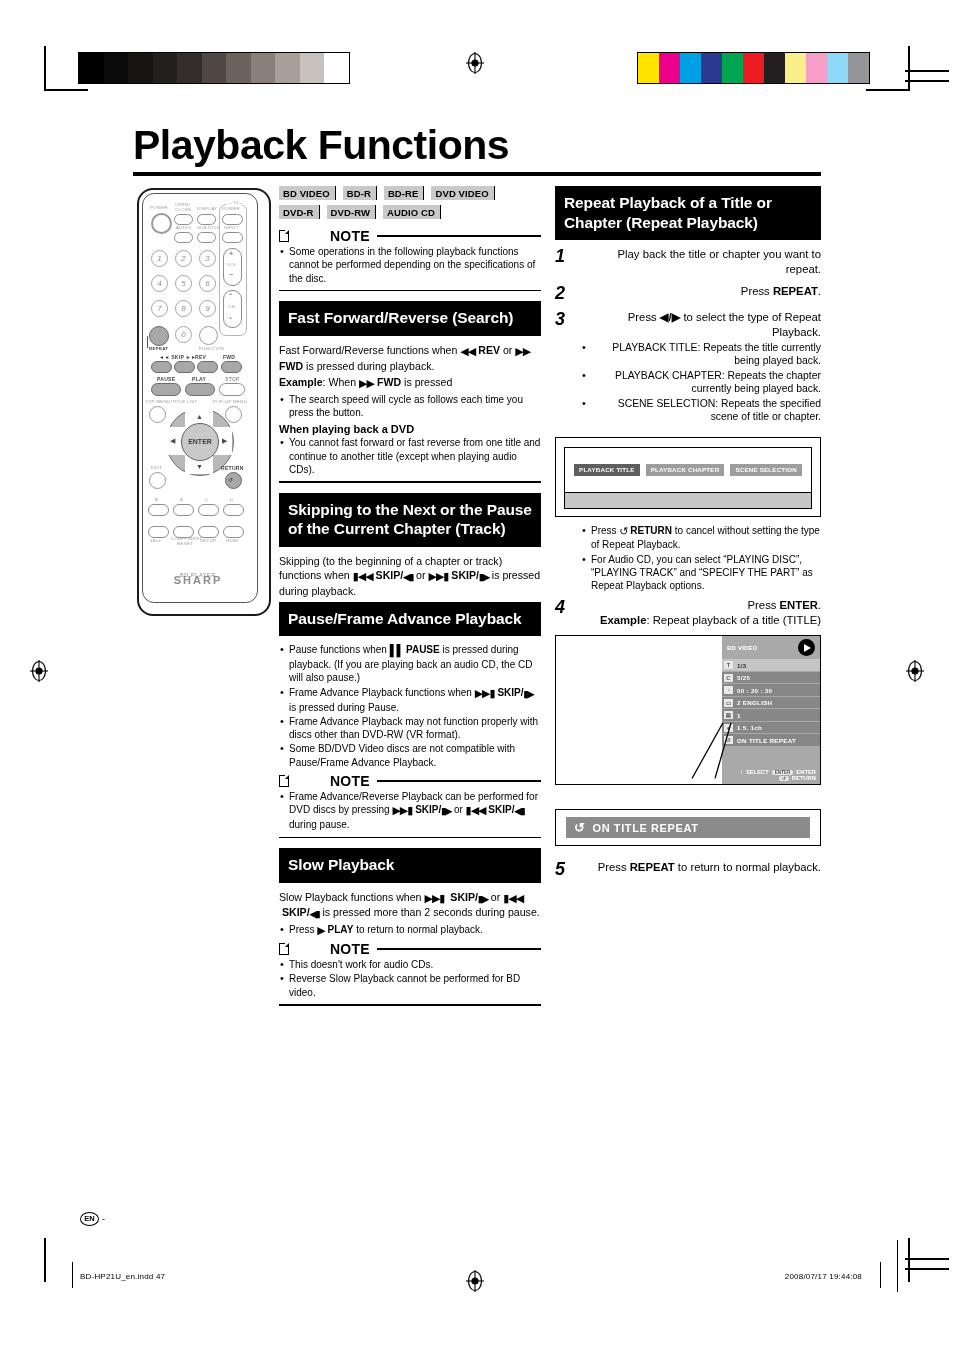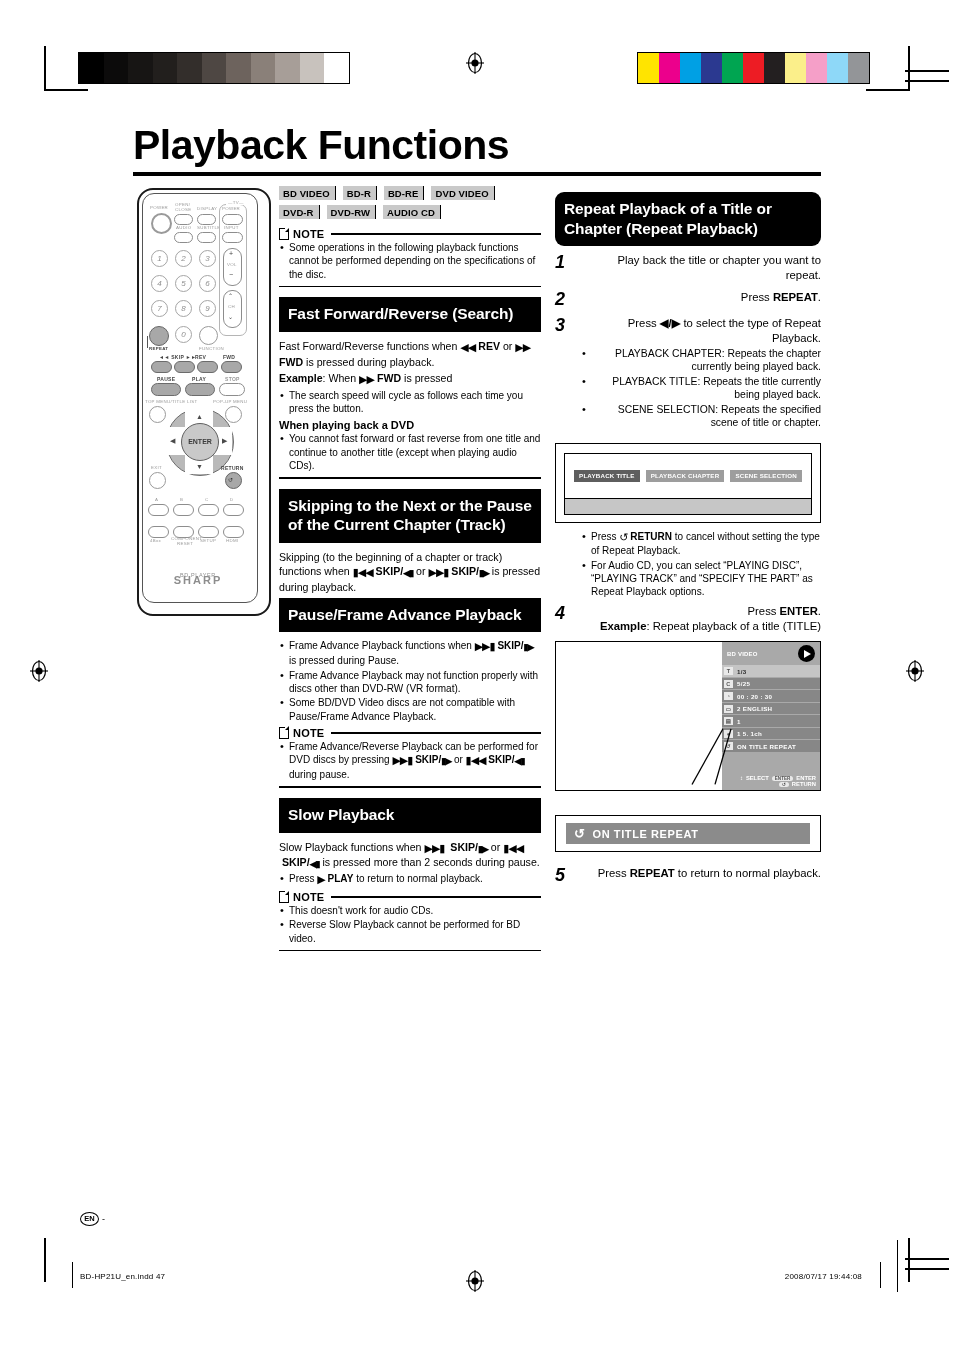"Repeat Playback of a Title" div.sec-head { border-radius: 9px -> none; margin-top: 6px -> 0 }
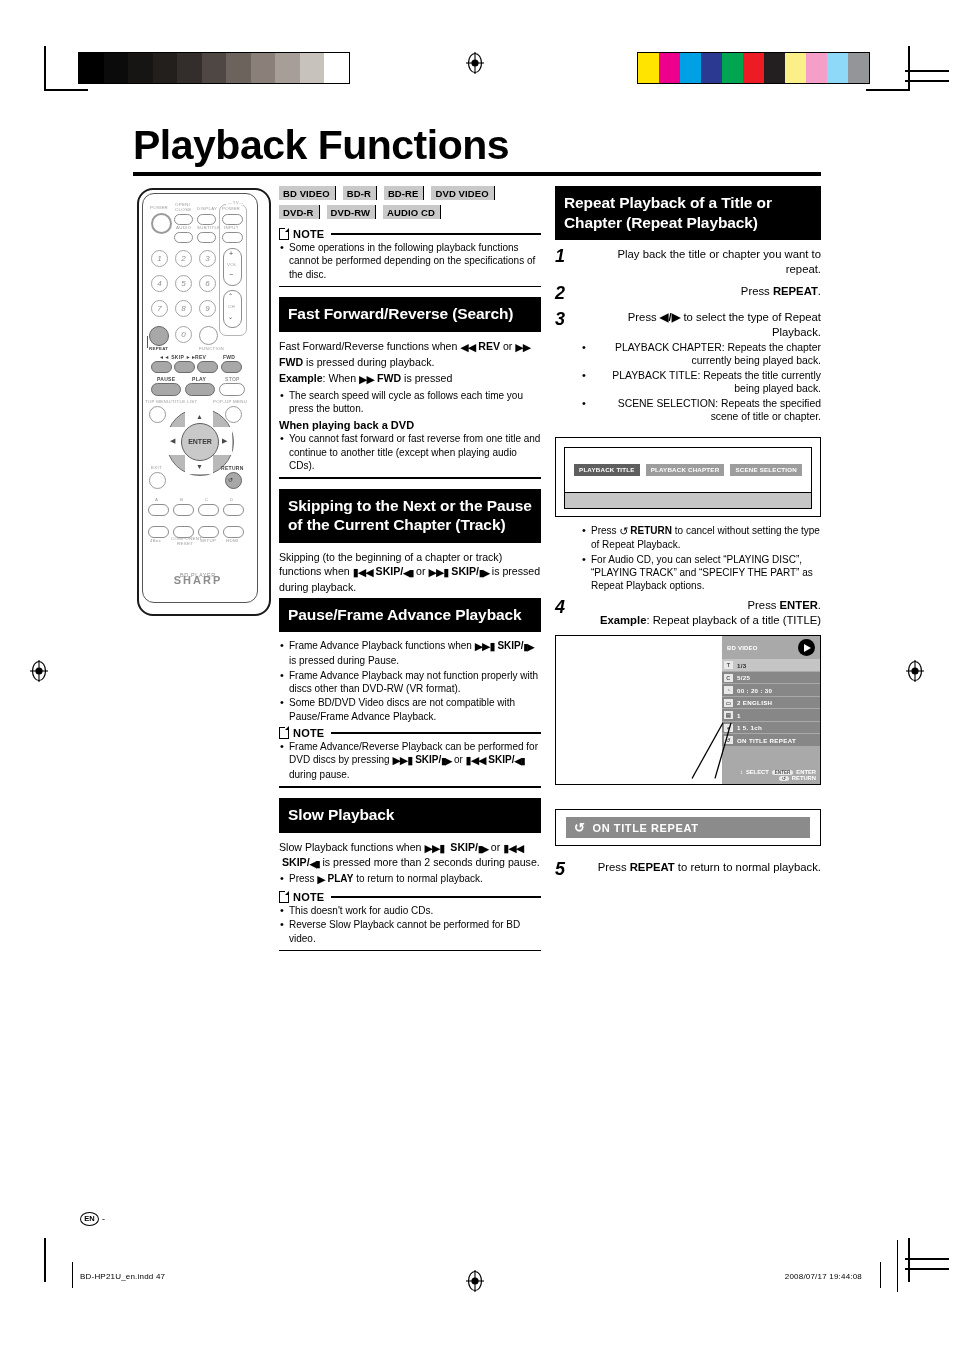"NOTE" .note-title { font-size: 11px -> 14px; margin-left: none -> 37px }
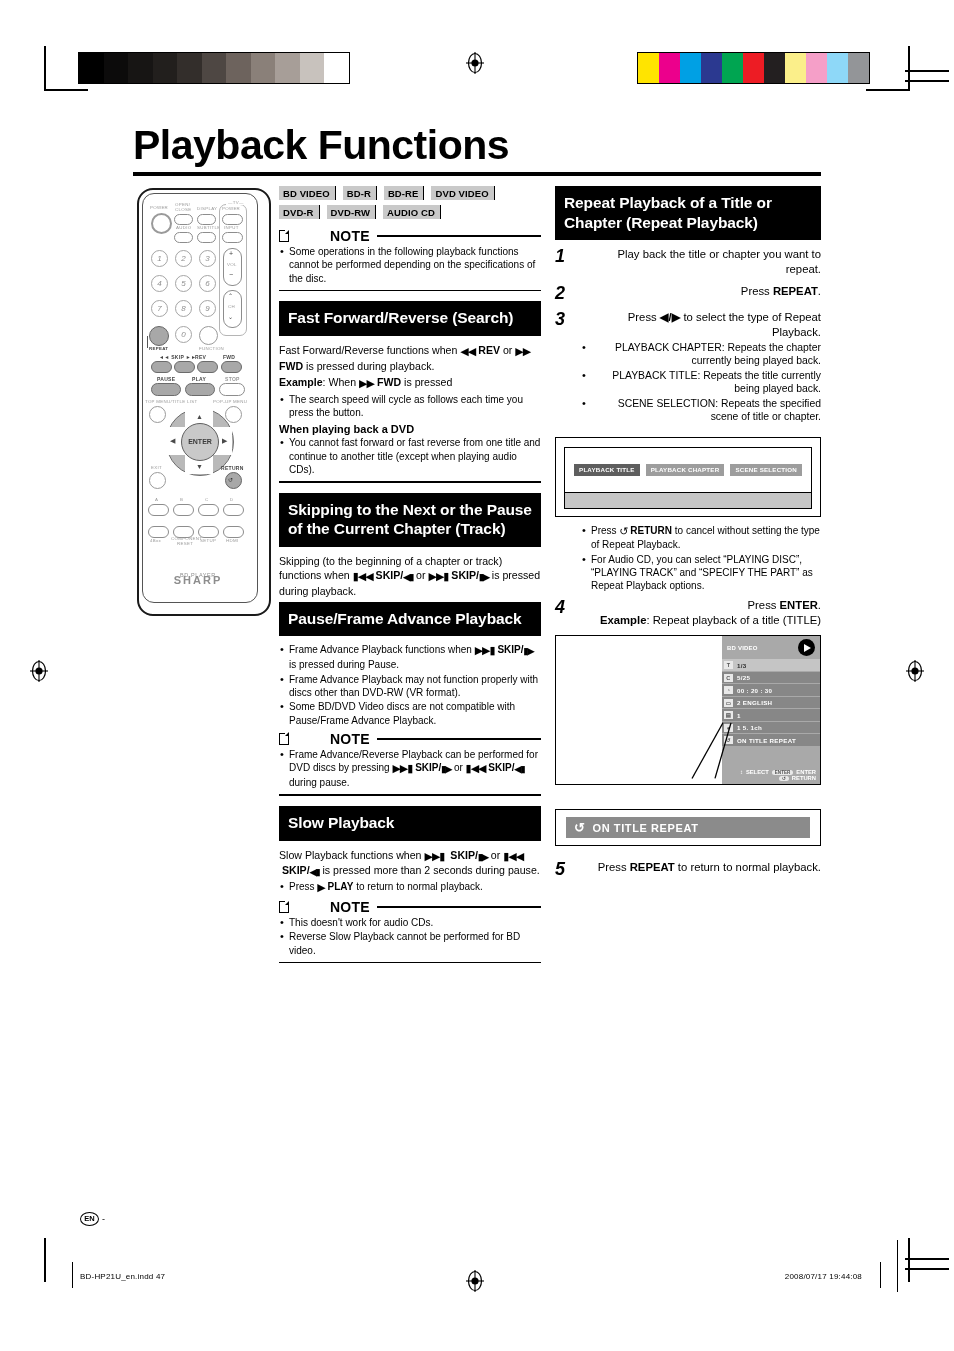"PLAYBACK CHAPTER: Repeats the chapter" li { order: before "PLAYBACK TITLE: Repeats the title" -> after "PLAYBACK TITLE: Repeats the title" }
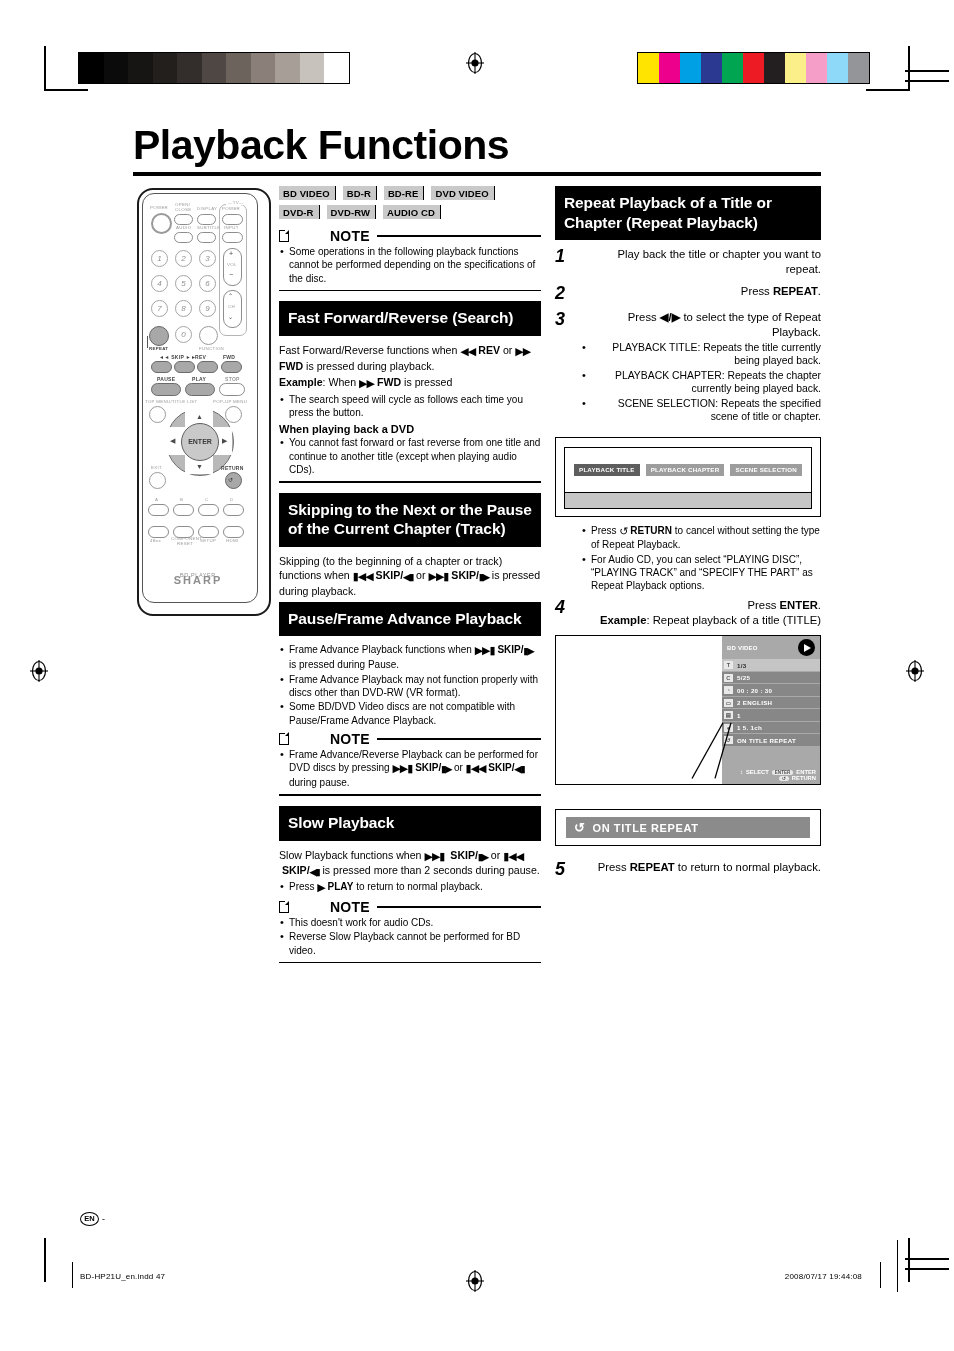"Pause functions when ▌▌ PAUSE" li { html: none -> <li>Pause functions when <span>▌▌</span> <b>PAUSE</b> is pressed during playback. (If you are playing back an audio CD, the CD will also pause.)</li> }
